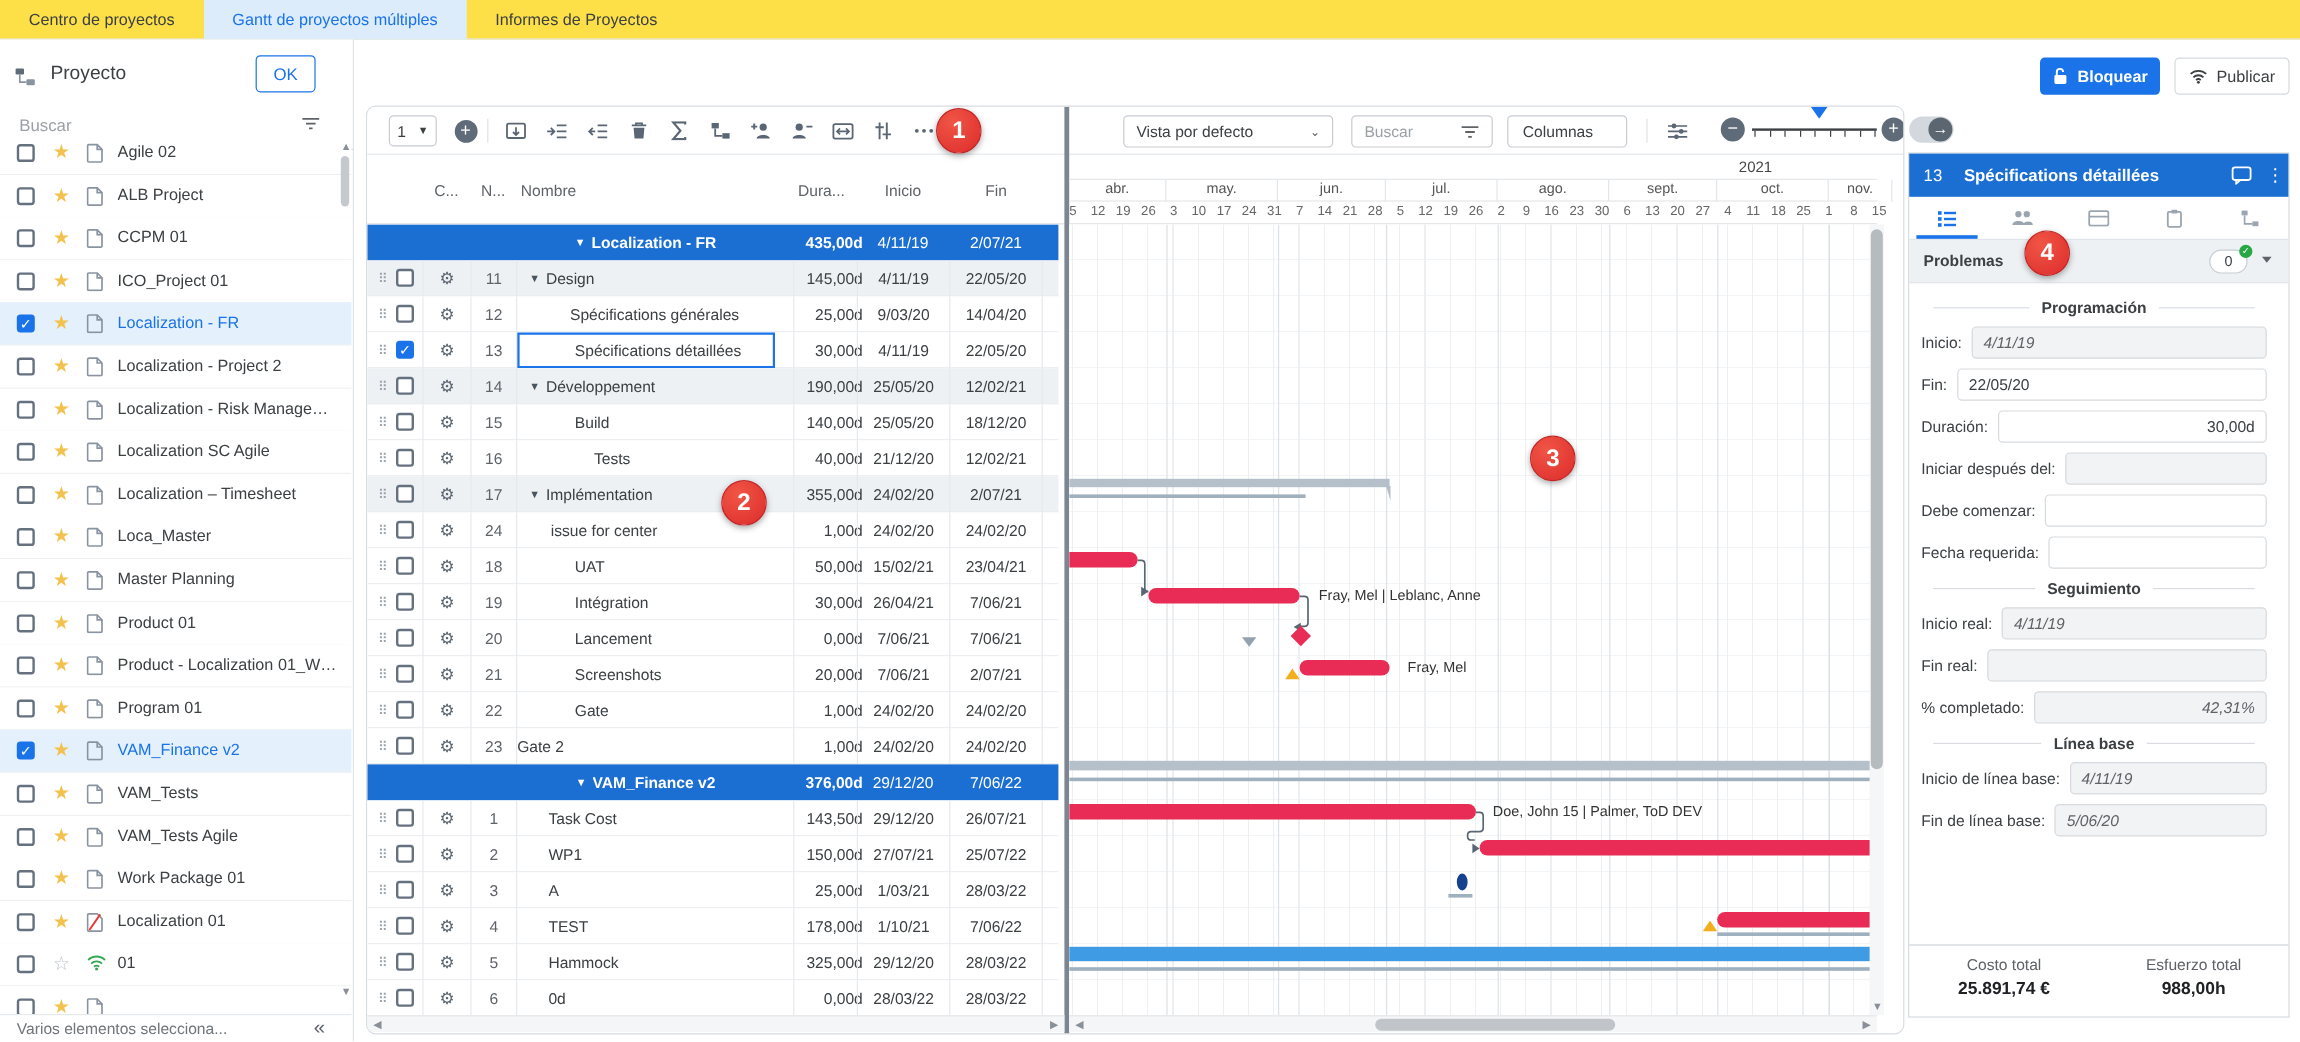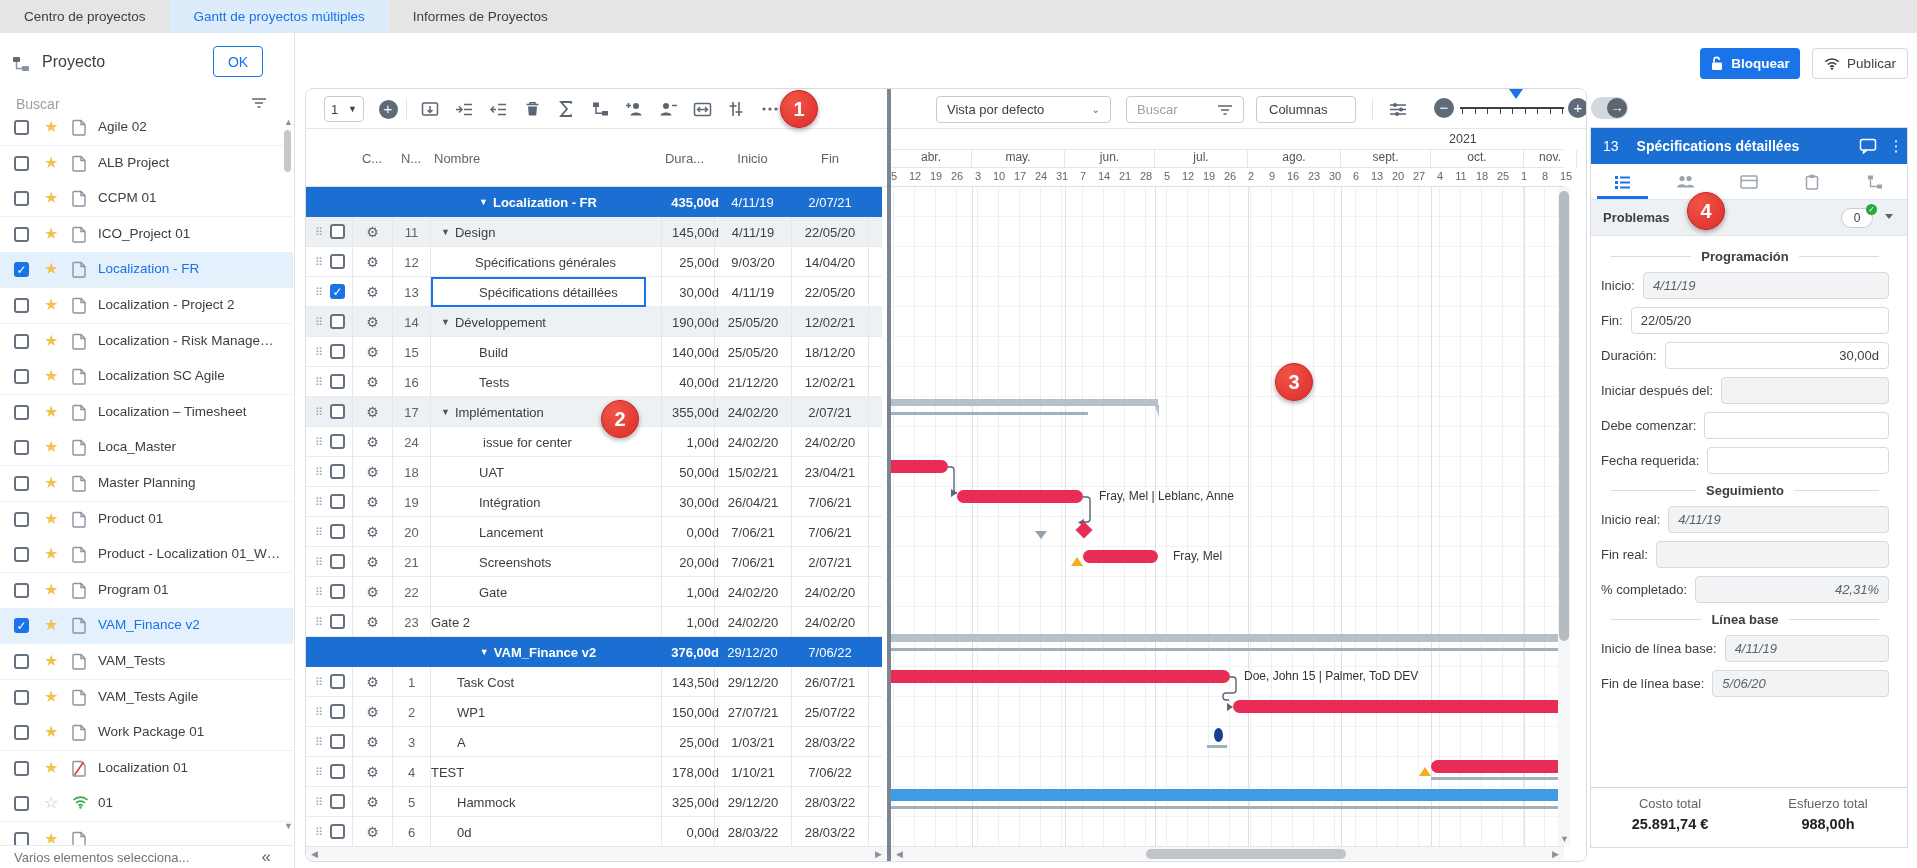"Centro de proyectos" .tabbar { background: #e5e5e5 -> #fde047 }
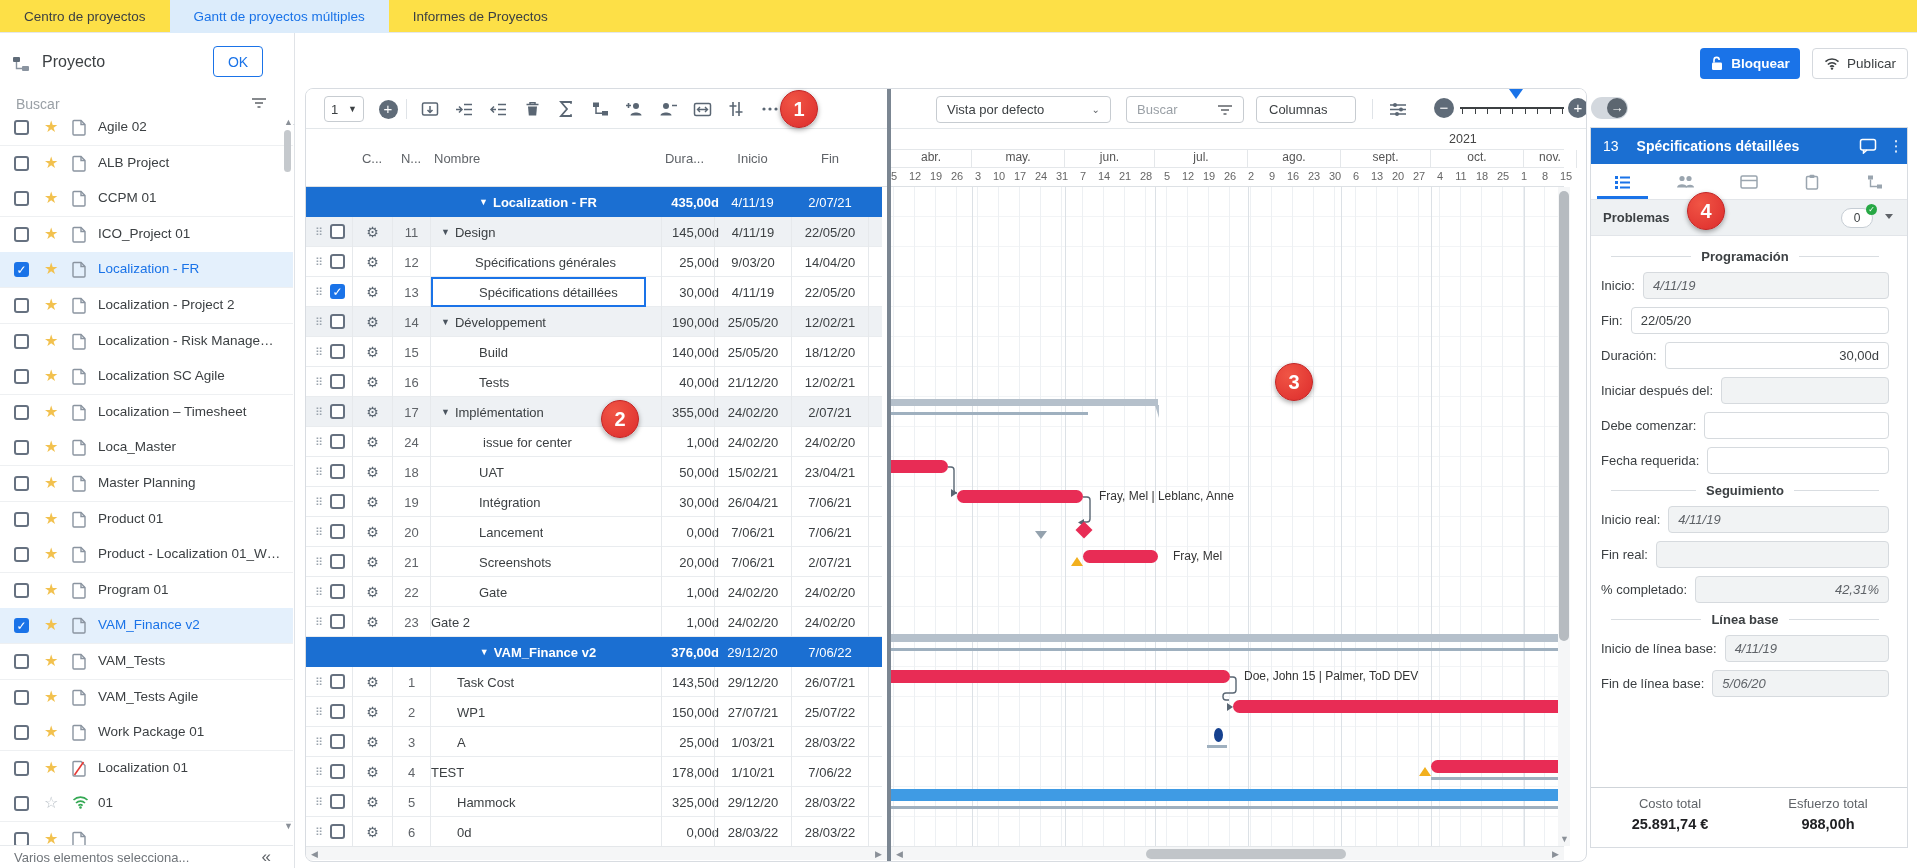"Tests" span { margin-left: none -> 16px }
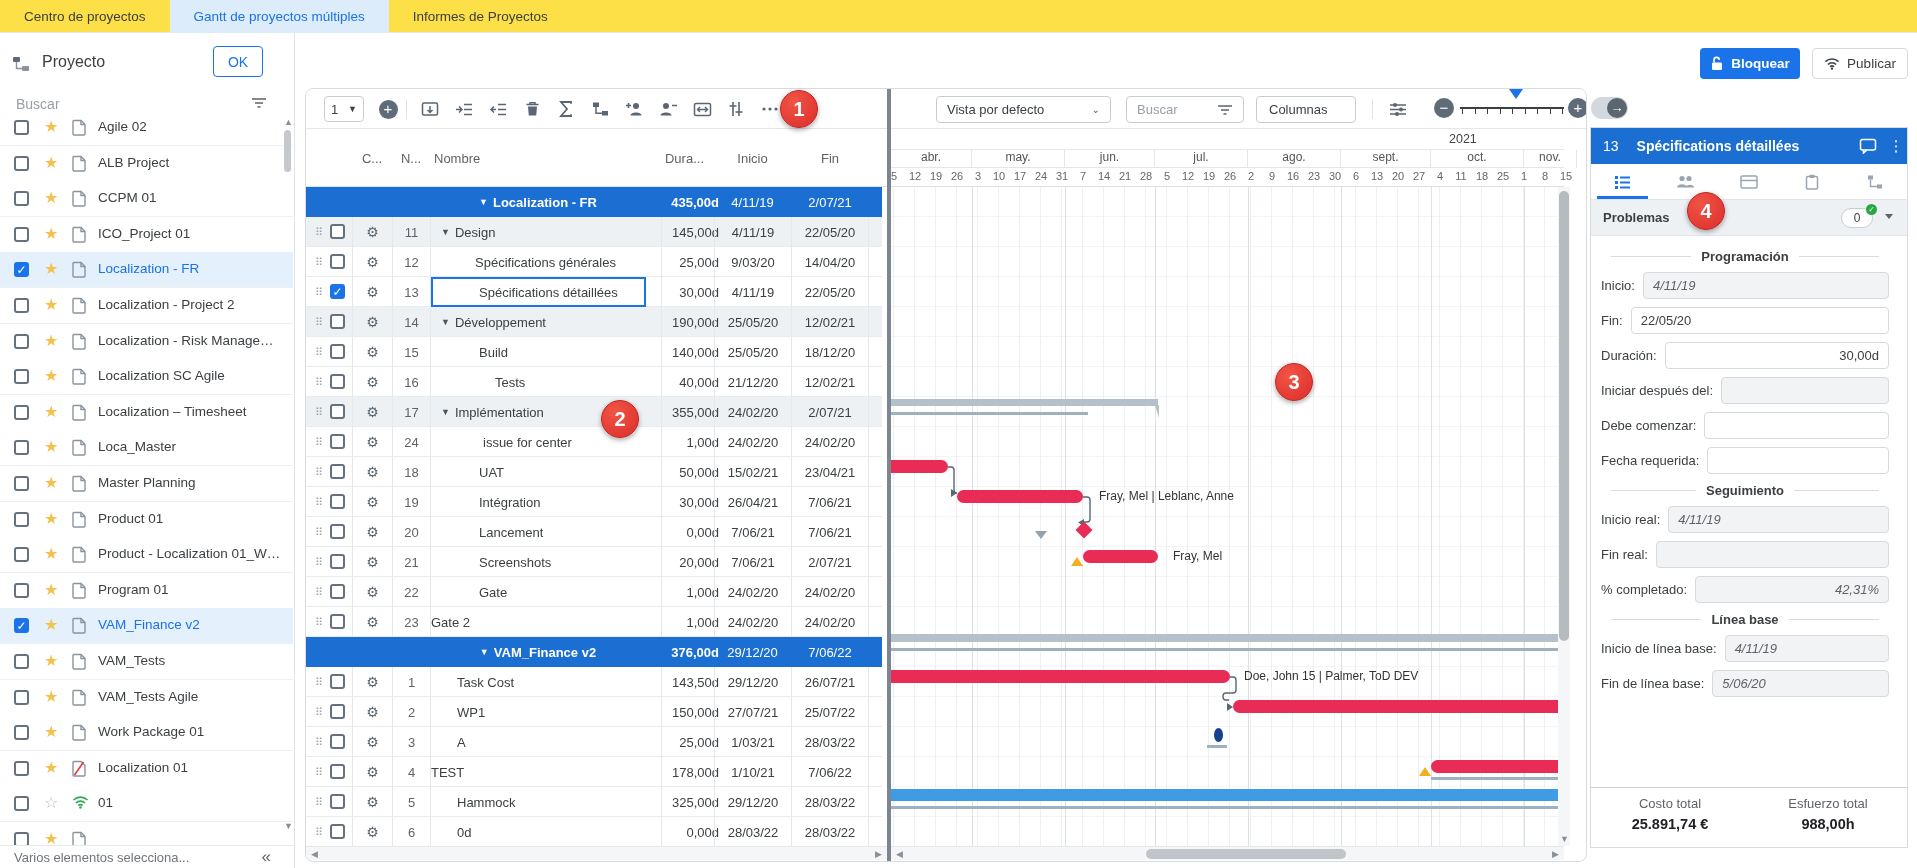"issue for center" div.tcell { padding-left: 52px -> 28px }
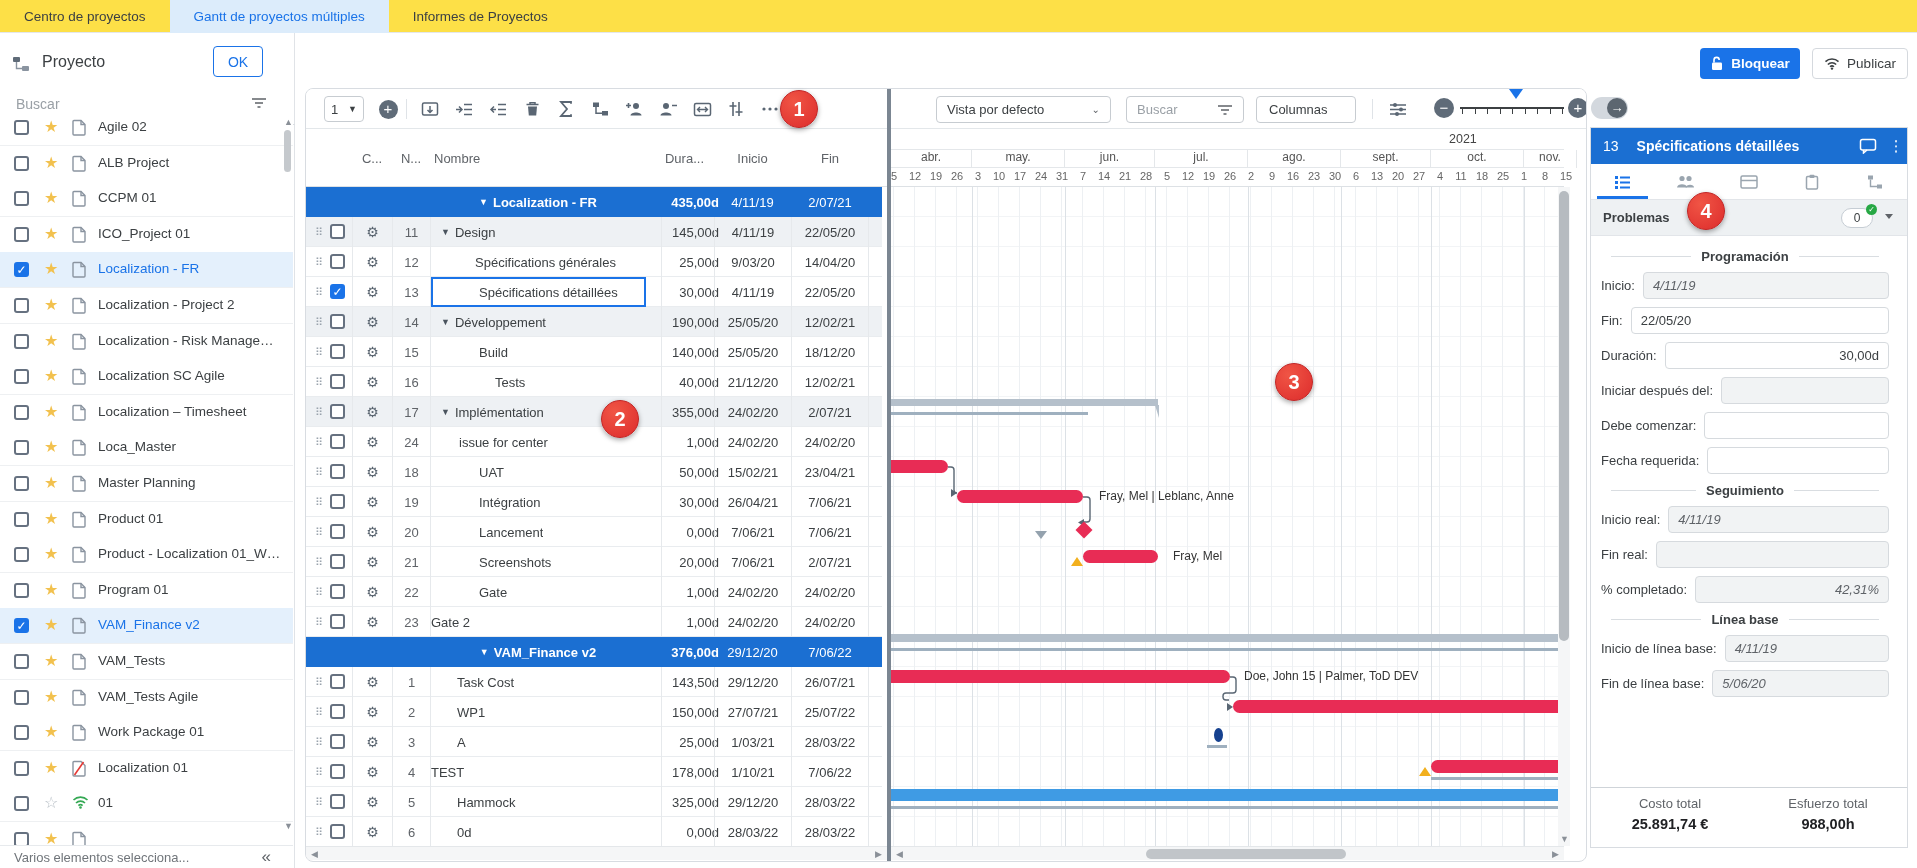"TEST" div.tcell { padding-left: none -> 26px }
